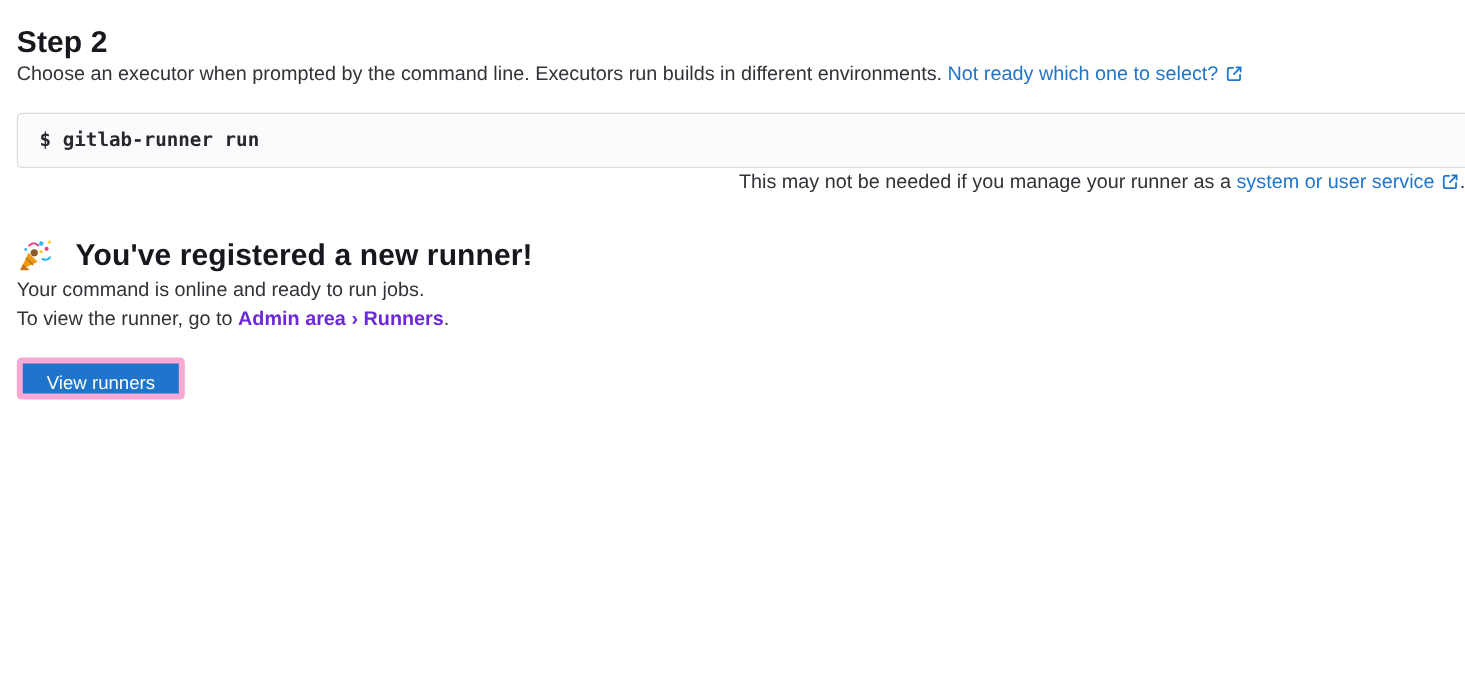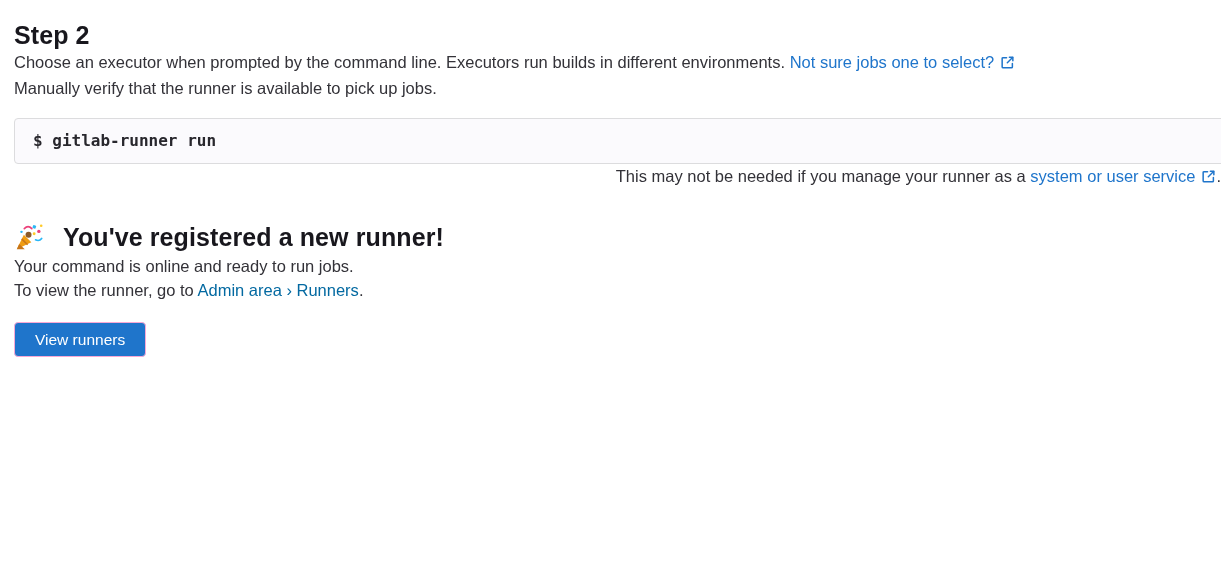"Not sure jobs one to" span { text: sure jobs -> ready which }
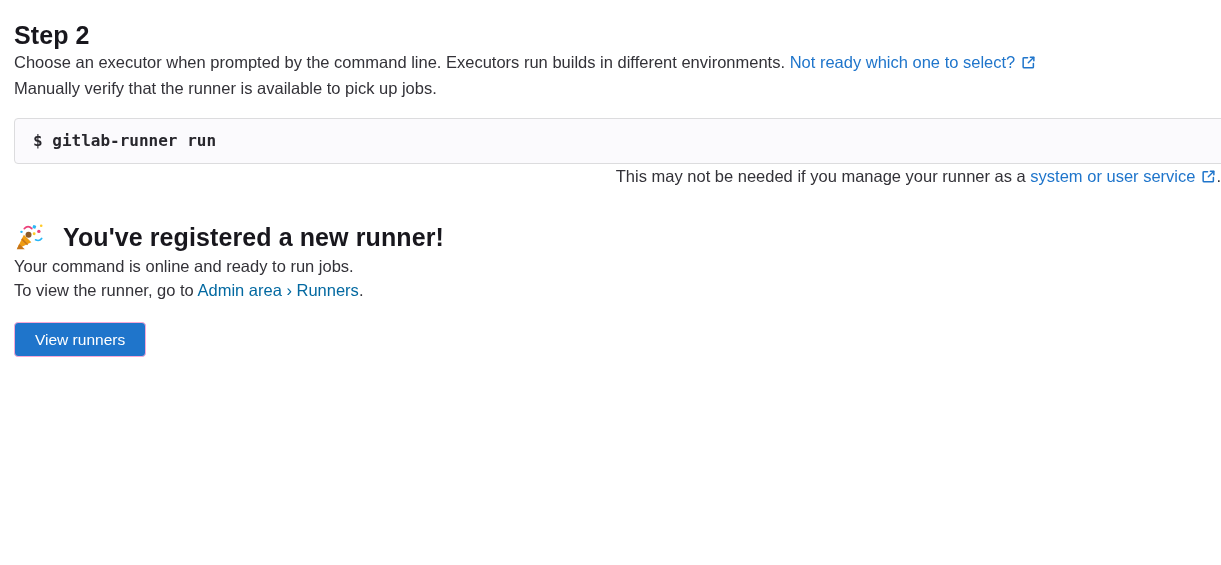"Manually verify that the runner" p.body-text { html: <p>Manually verify that the runner is available to pick up jobs.</p> -> none }
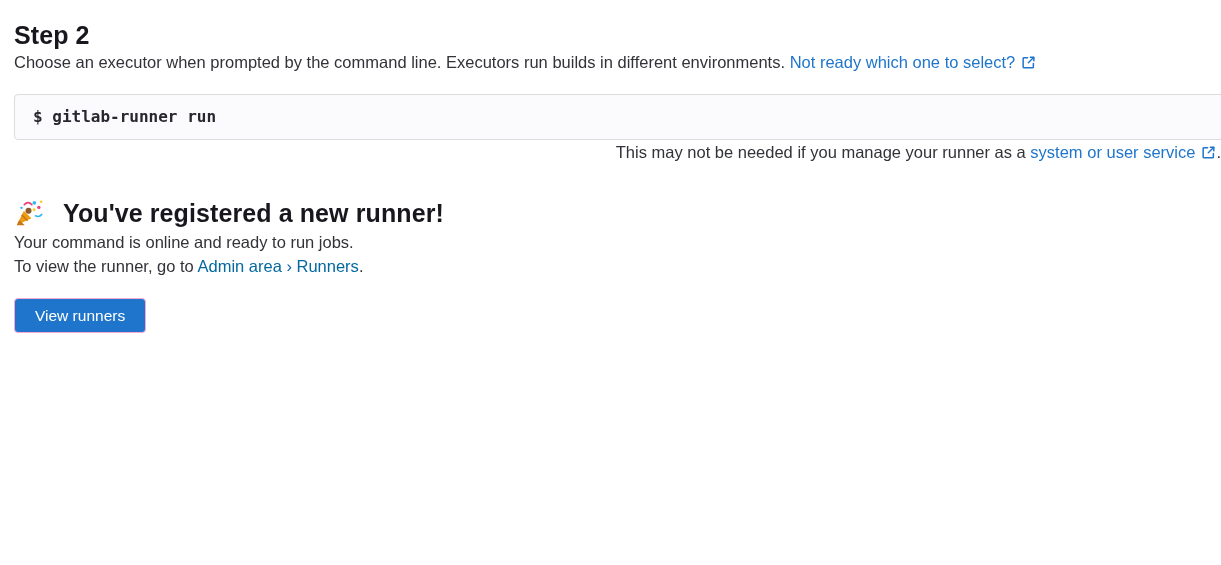"Admin area › Runners" strong.path { color: #0369a1 -> #6d28d9; font-weight: 400 -> 700 }
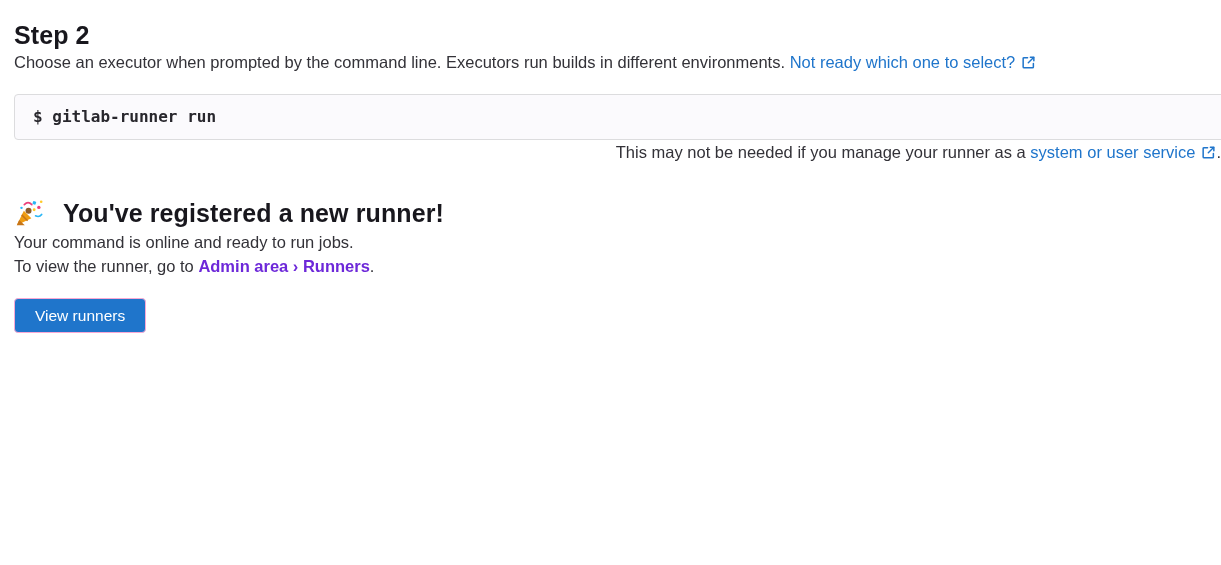"View runners" .btn-primary { border: 1px solid #f9a8d4 -> 5px solid #f9a8d4 }
